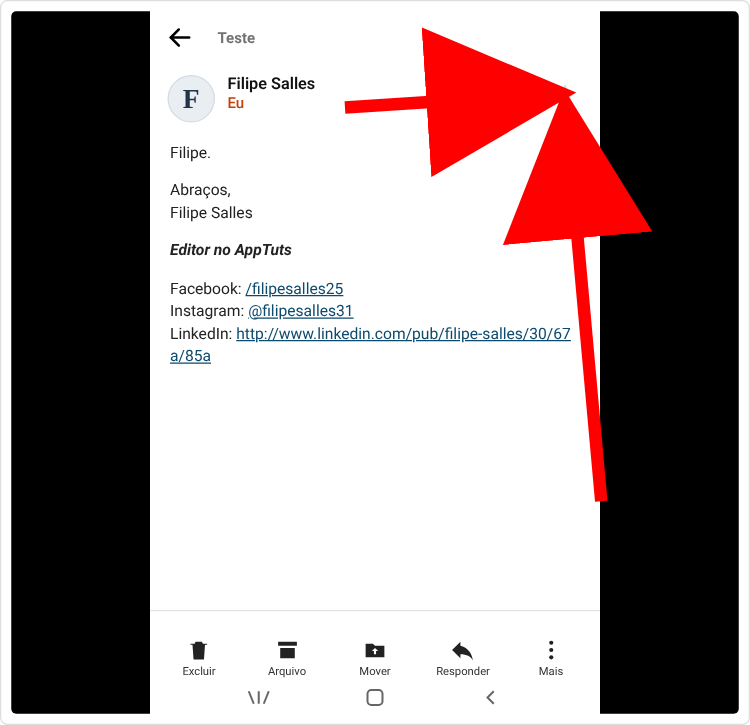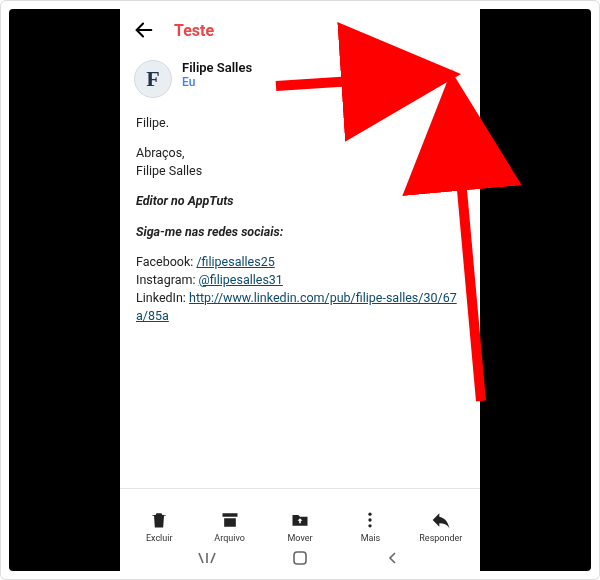"Teste" .title { color: #ef4444 -> #737373; font-size: 16px -> 12px }
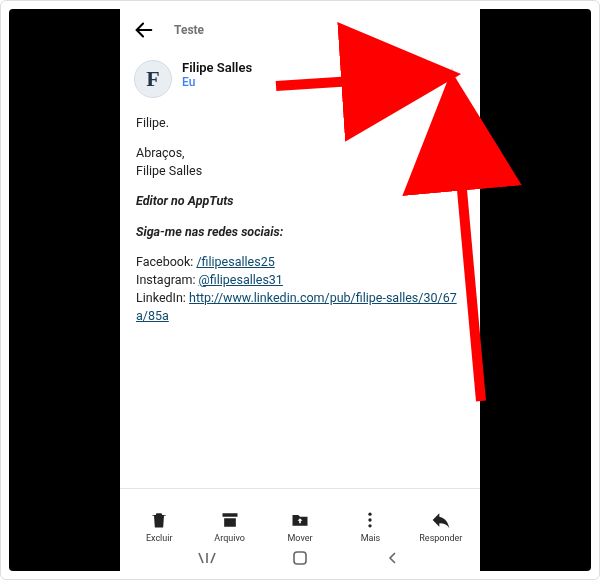"Eu" .recipient { color: #3b82f6 -> #c2410c }
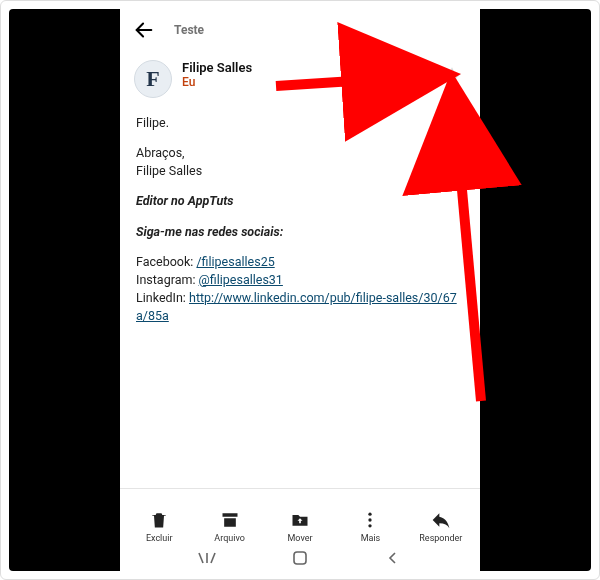"Siga-me nas redes sociais:" p { html: <p><strong>Siga-me nas redes sociais:</strong></p> -> none }
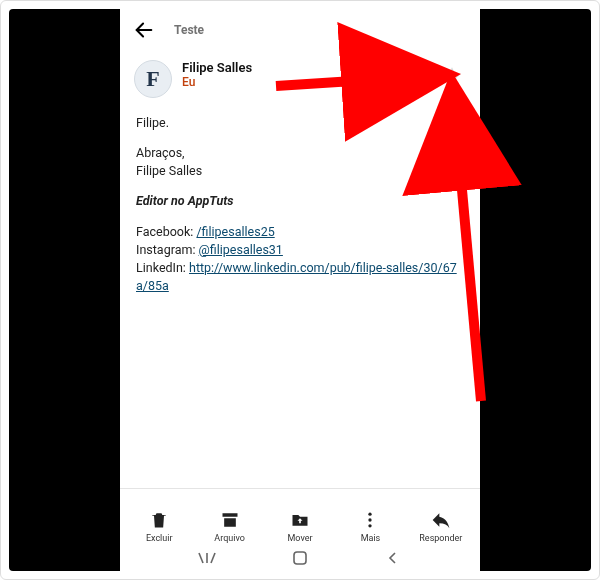"Mais" div.tb-item { order: before "Responder" -> after "Responder" }
